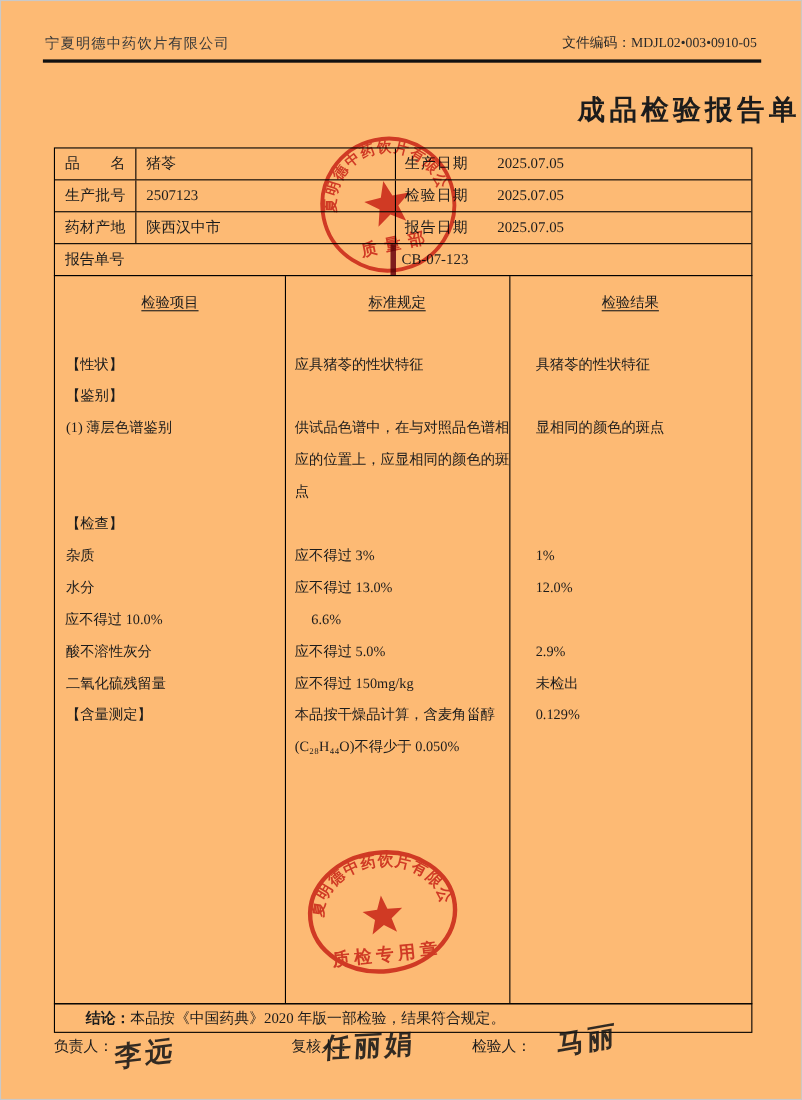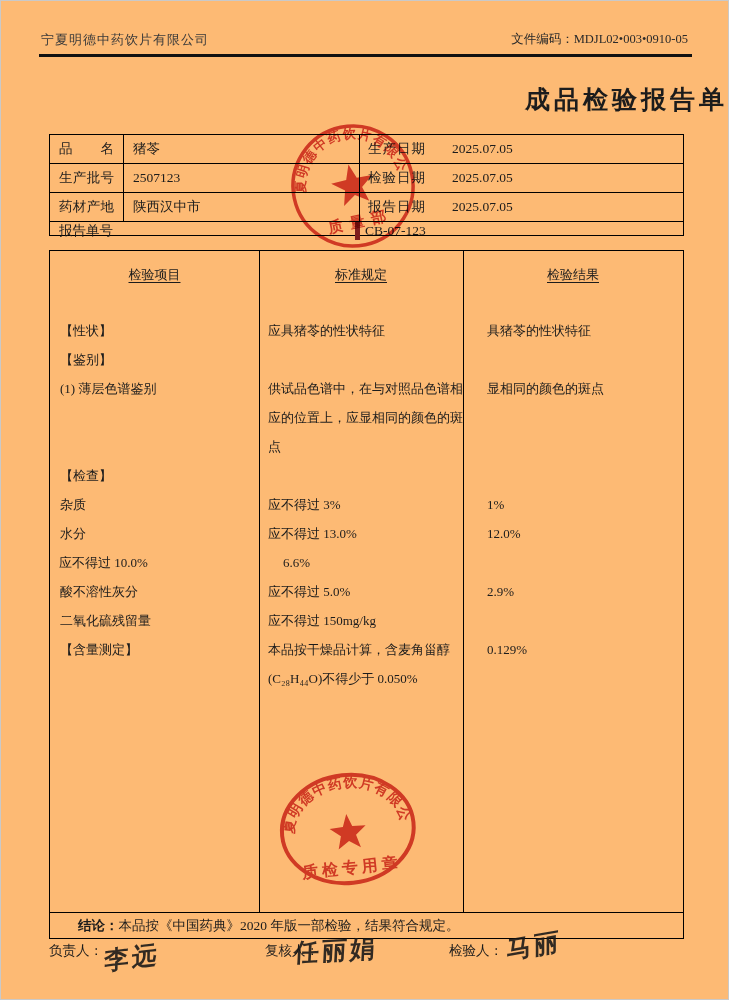"品名" .info-table { height: 102px -> 117px }
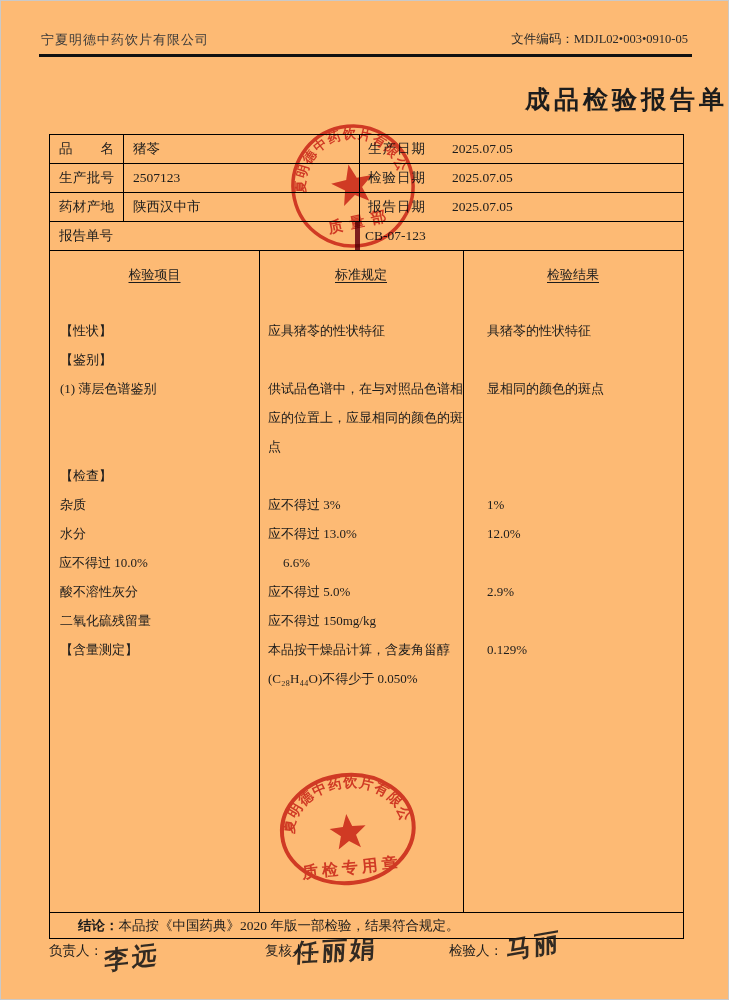"未检出" div.c3 { html: none -> <div>未检出</div> }
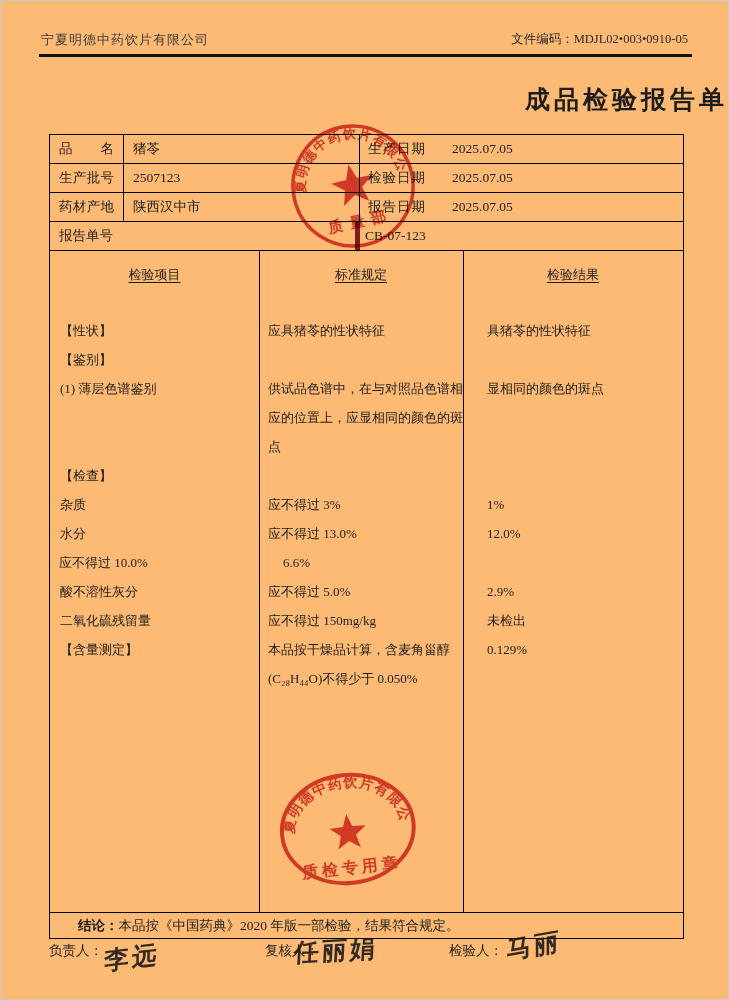"检验人：" .sig-label.s3 { left: 448px -> 428px }
